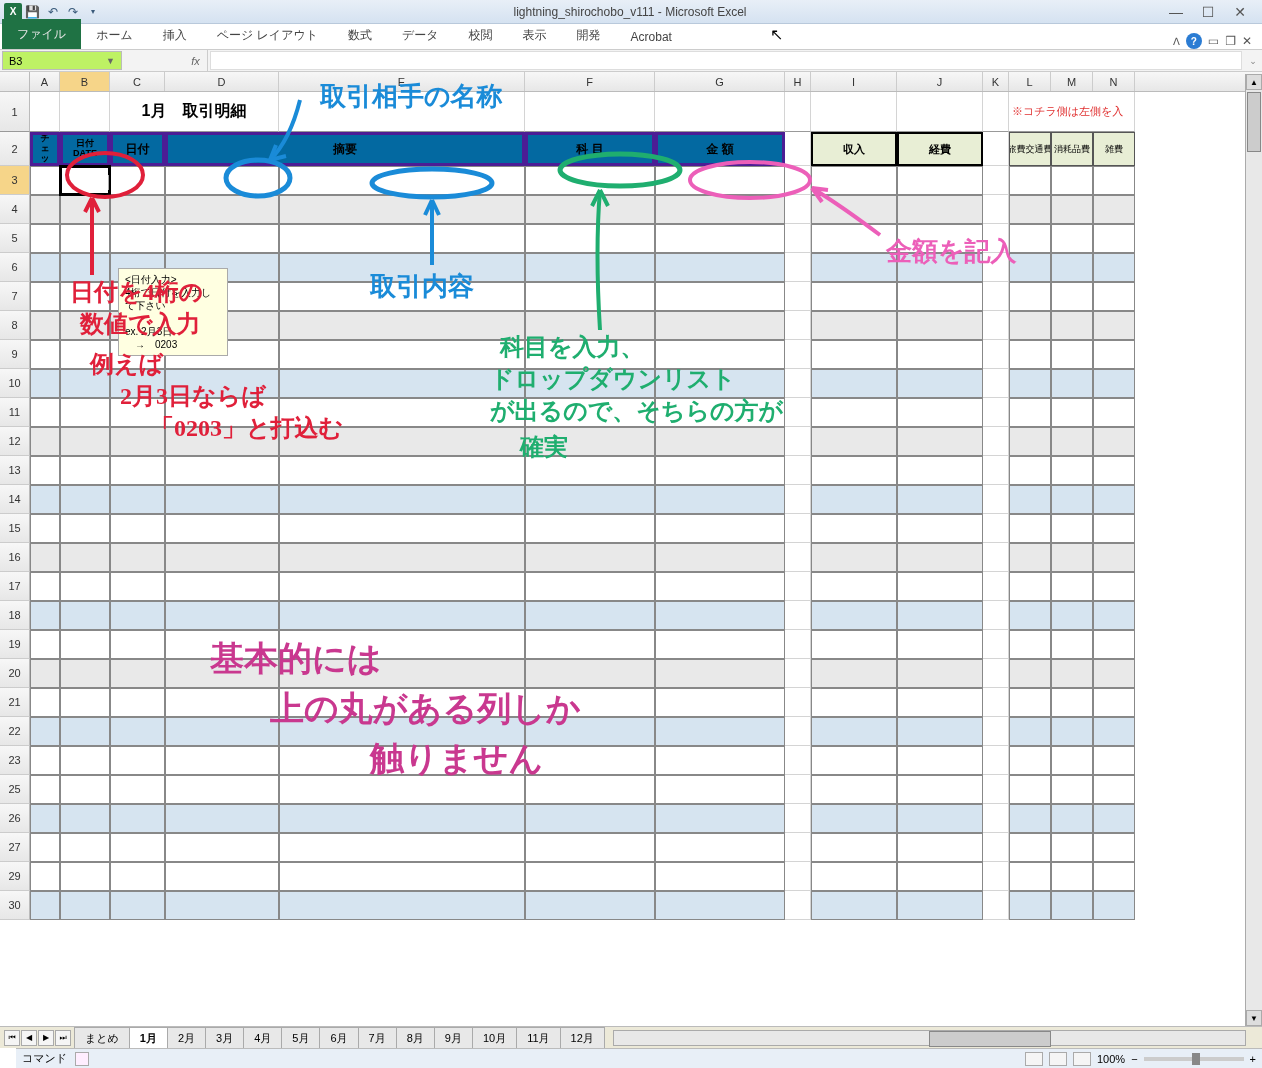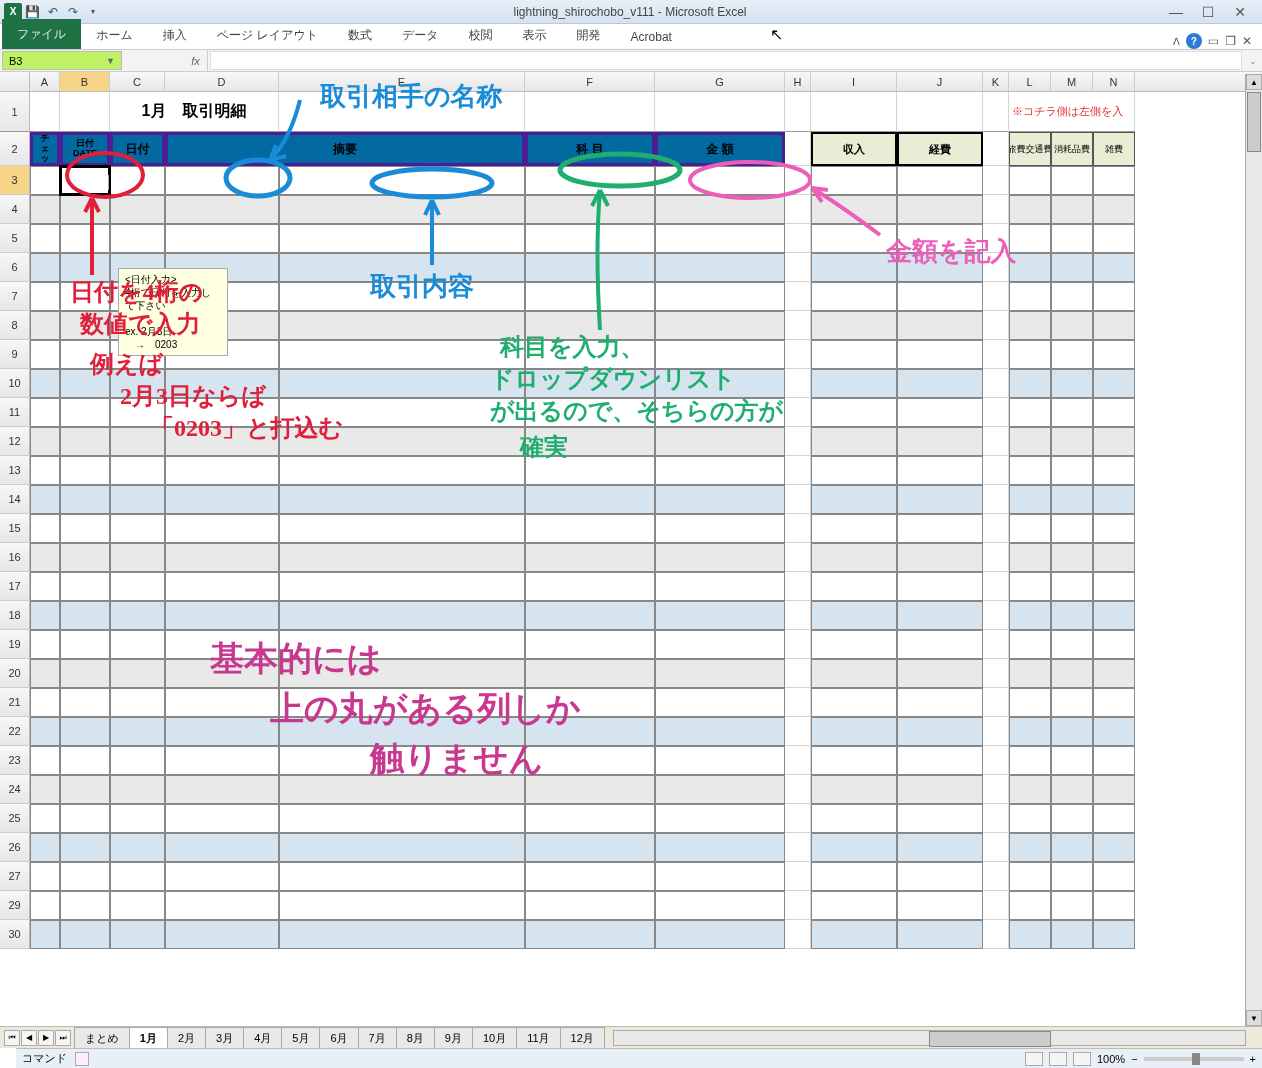"24" div.row { html: <div> <div>24</div> <div></div> <div></div> <div></div> <div></div> <div></div> <div></div> <div></div> <div></div> <div></div> <div></div> <div></div> <div></div> <div></div> <div></div> </div> -> none }
